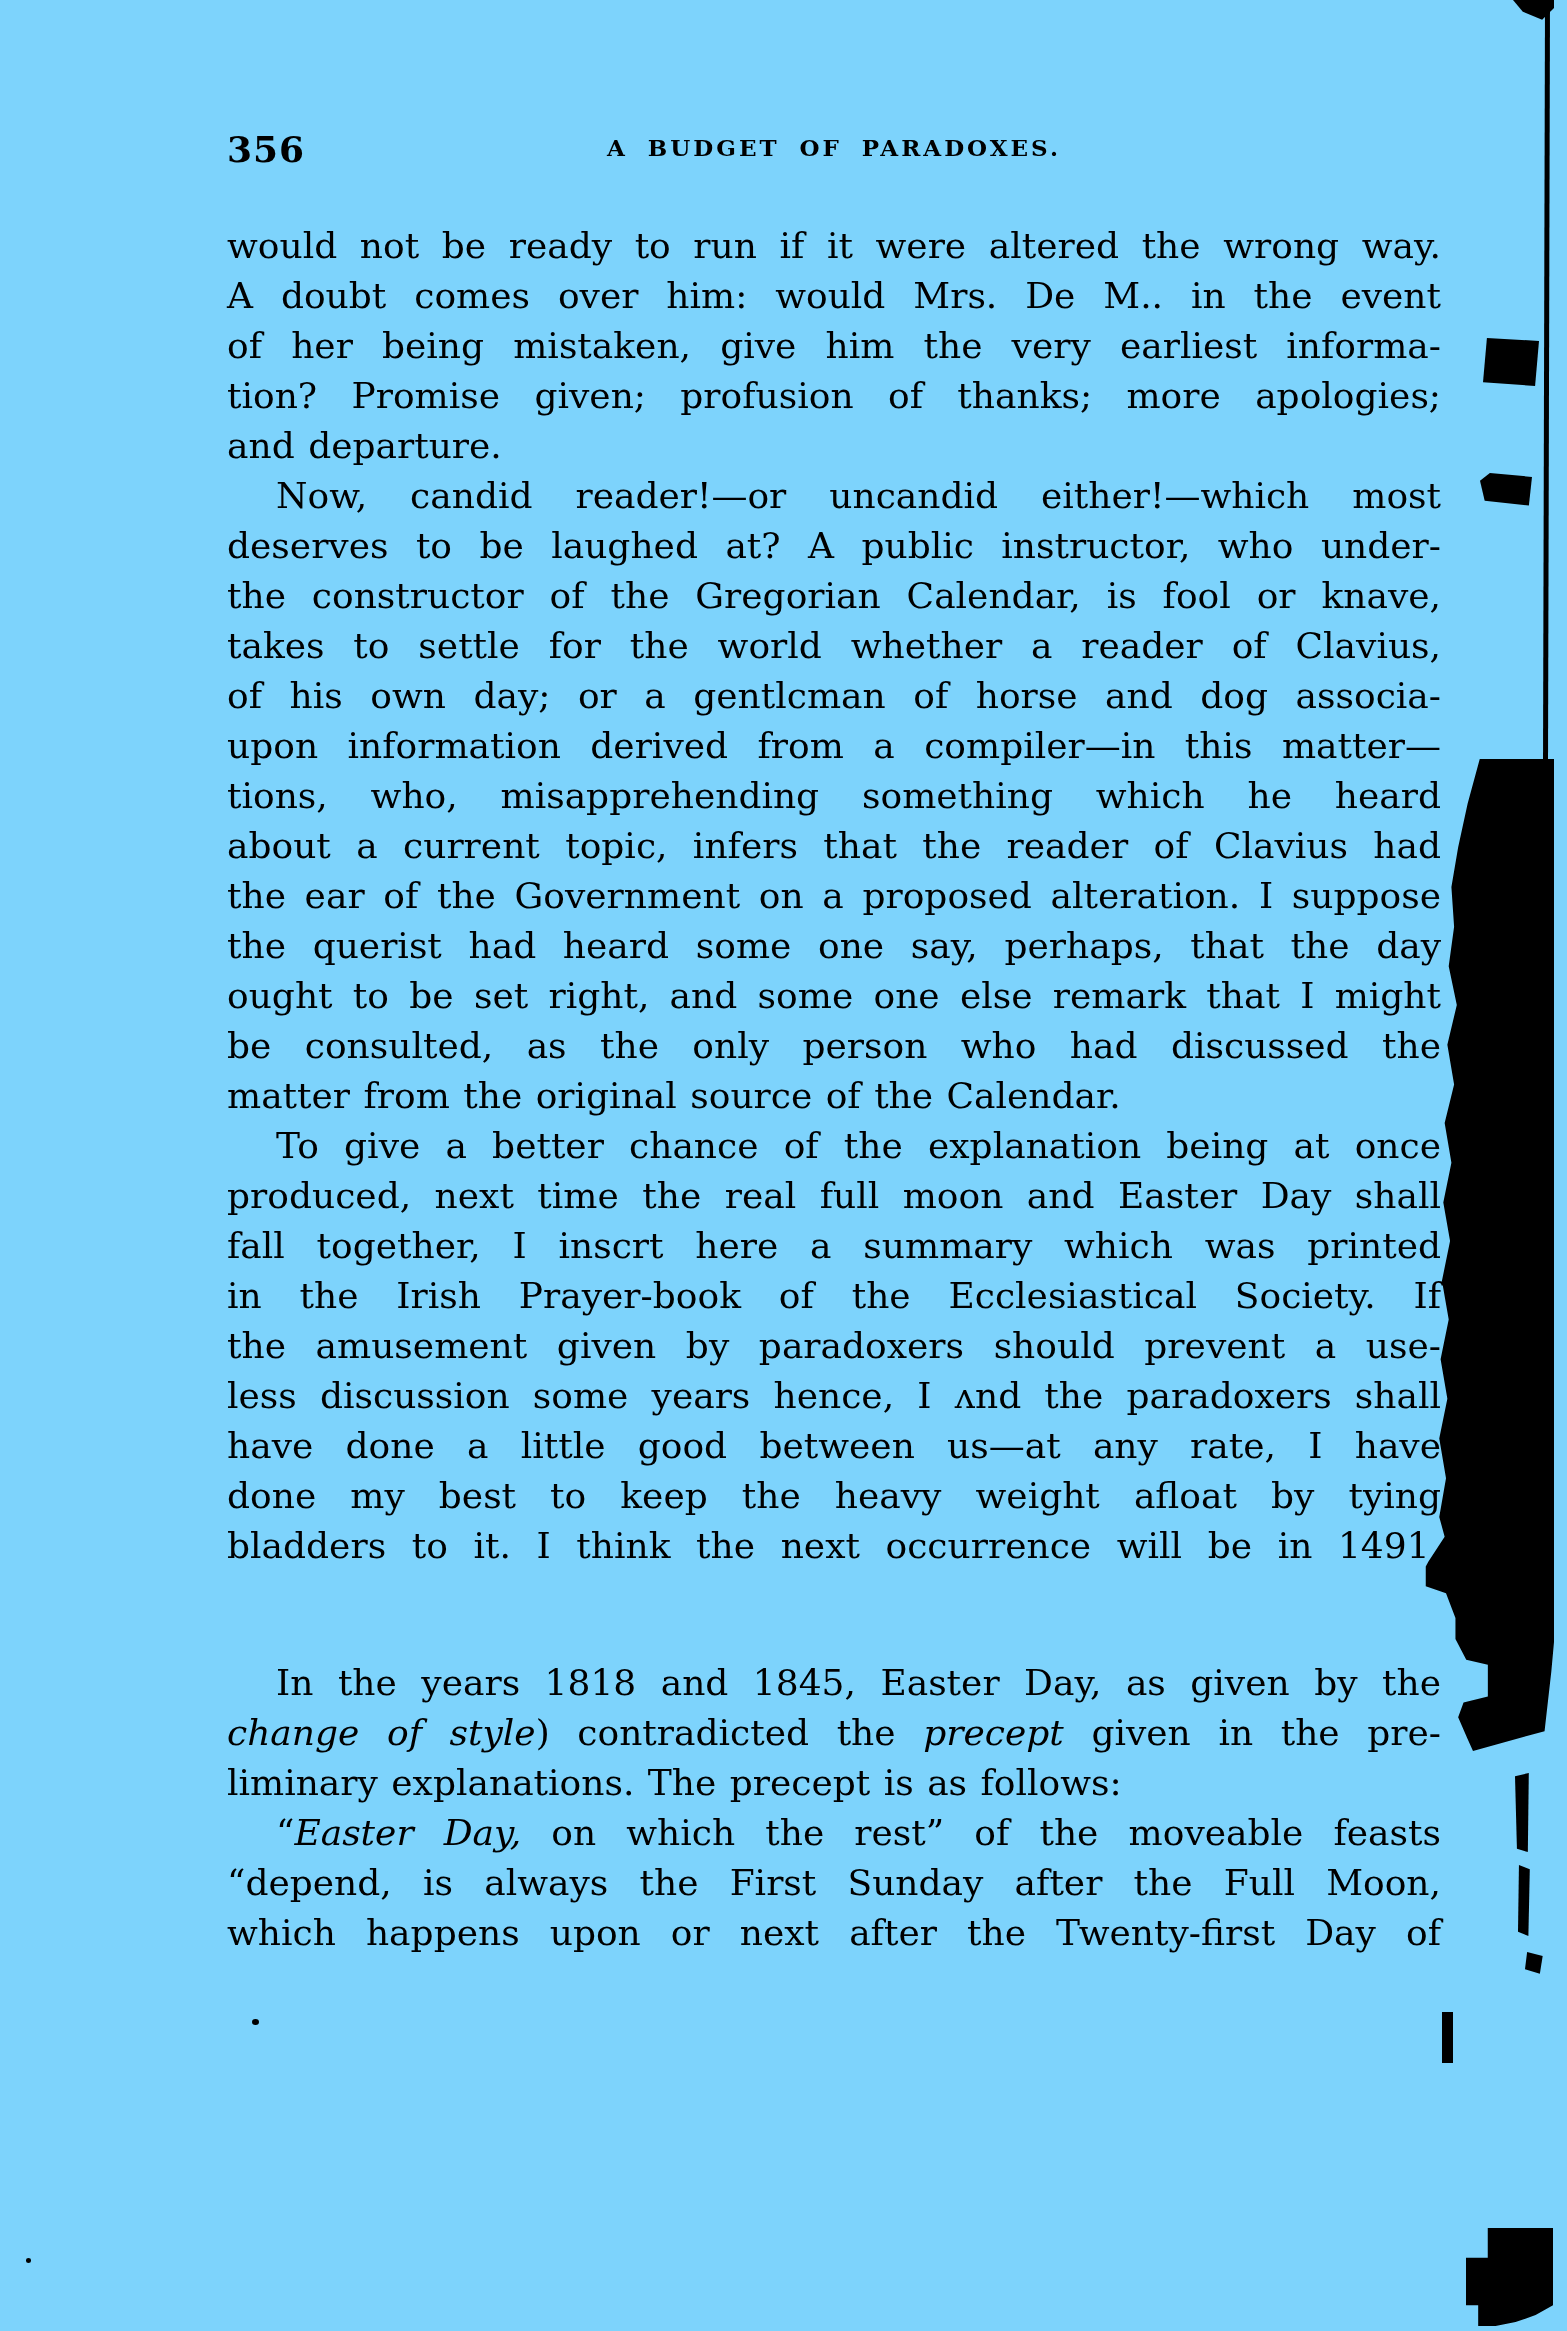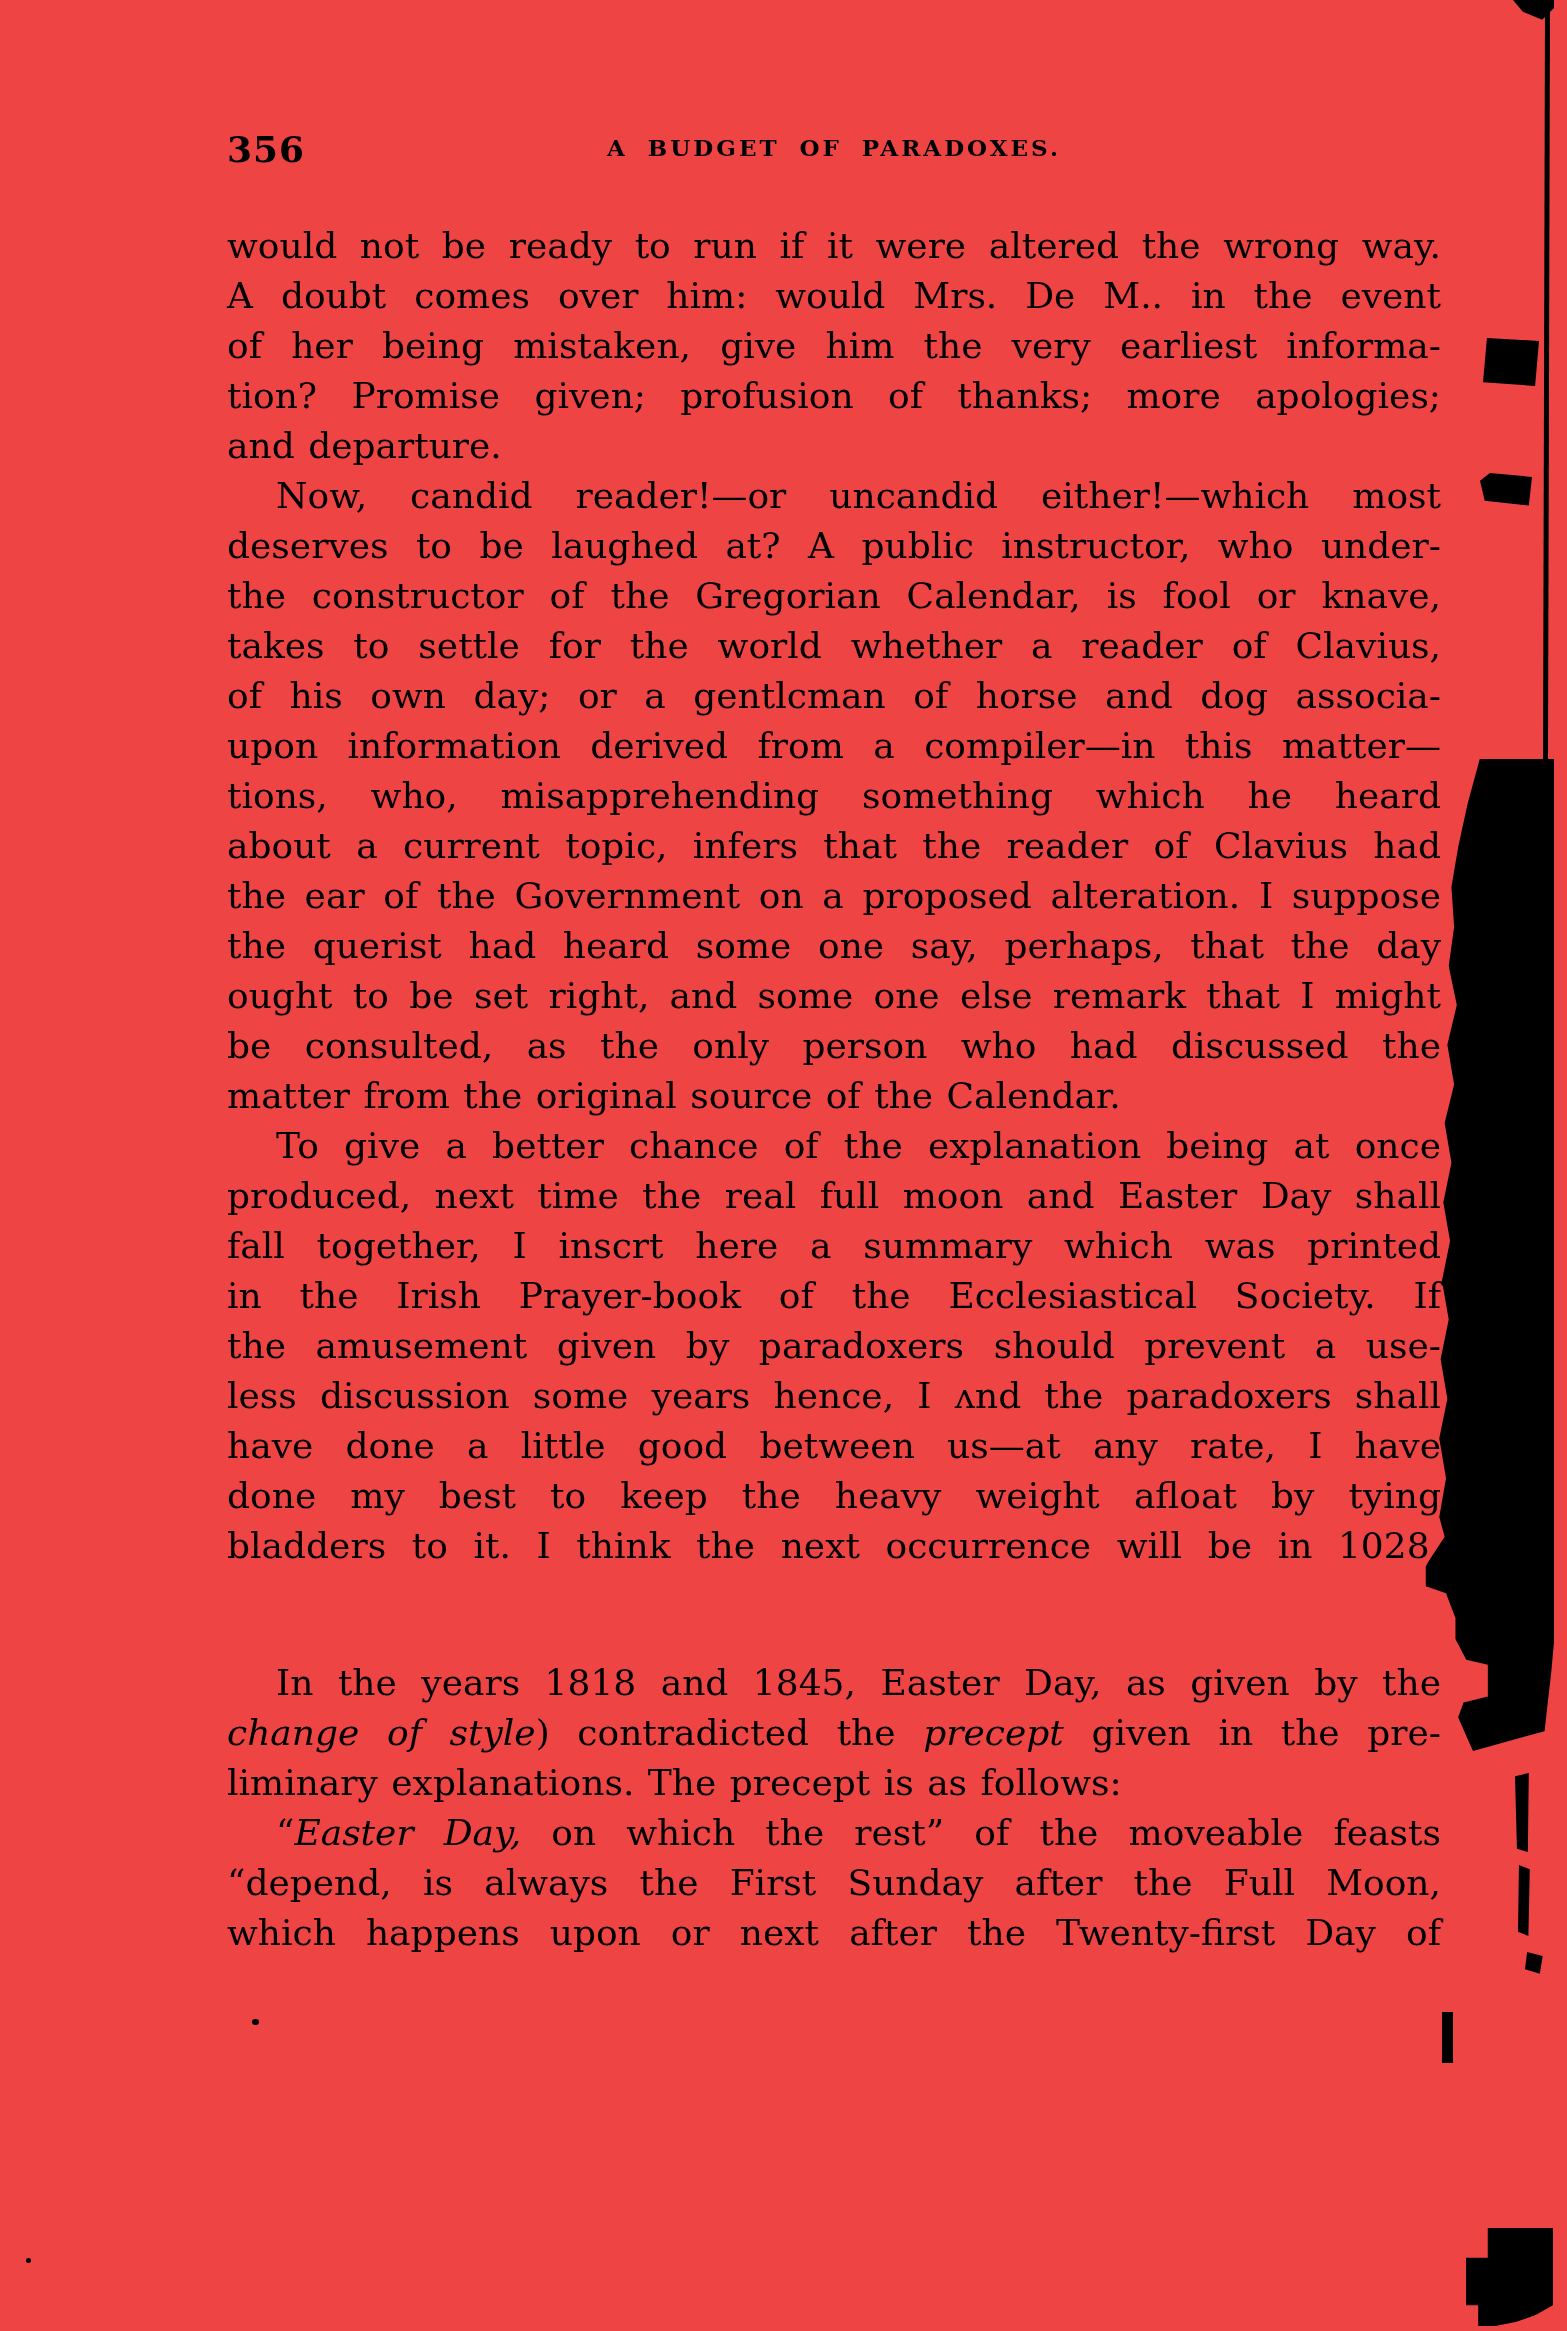"356" #page { background: #ef4444 -> #7dd3fc }
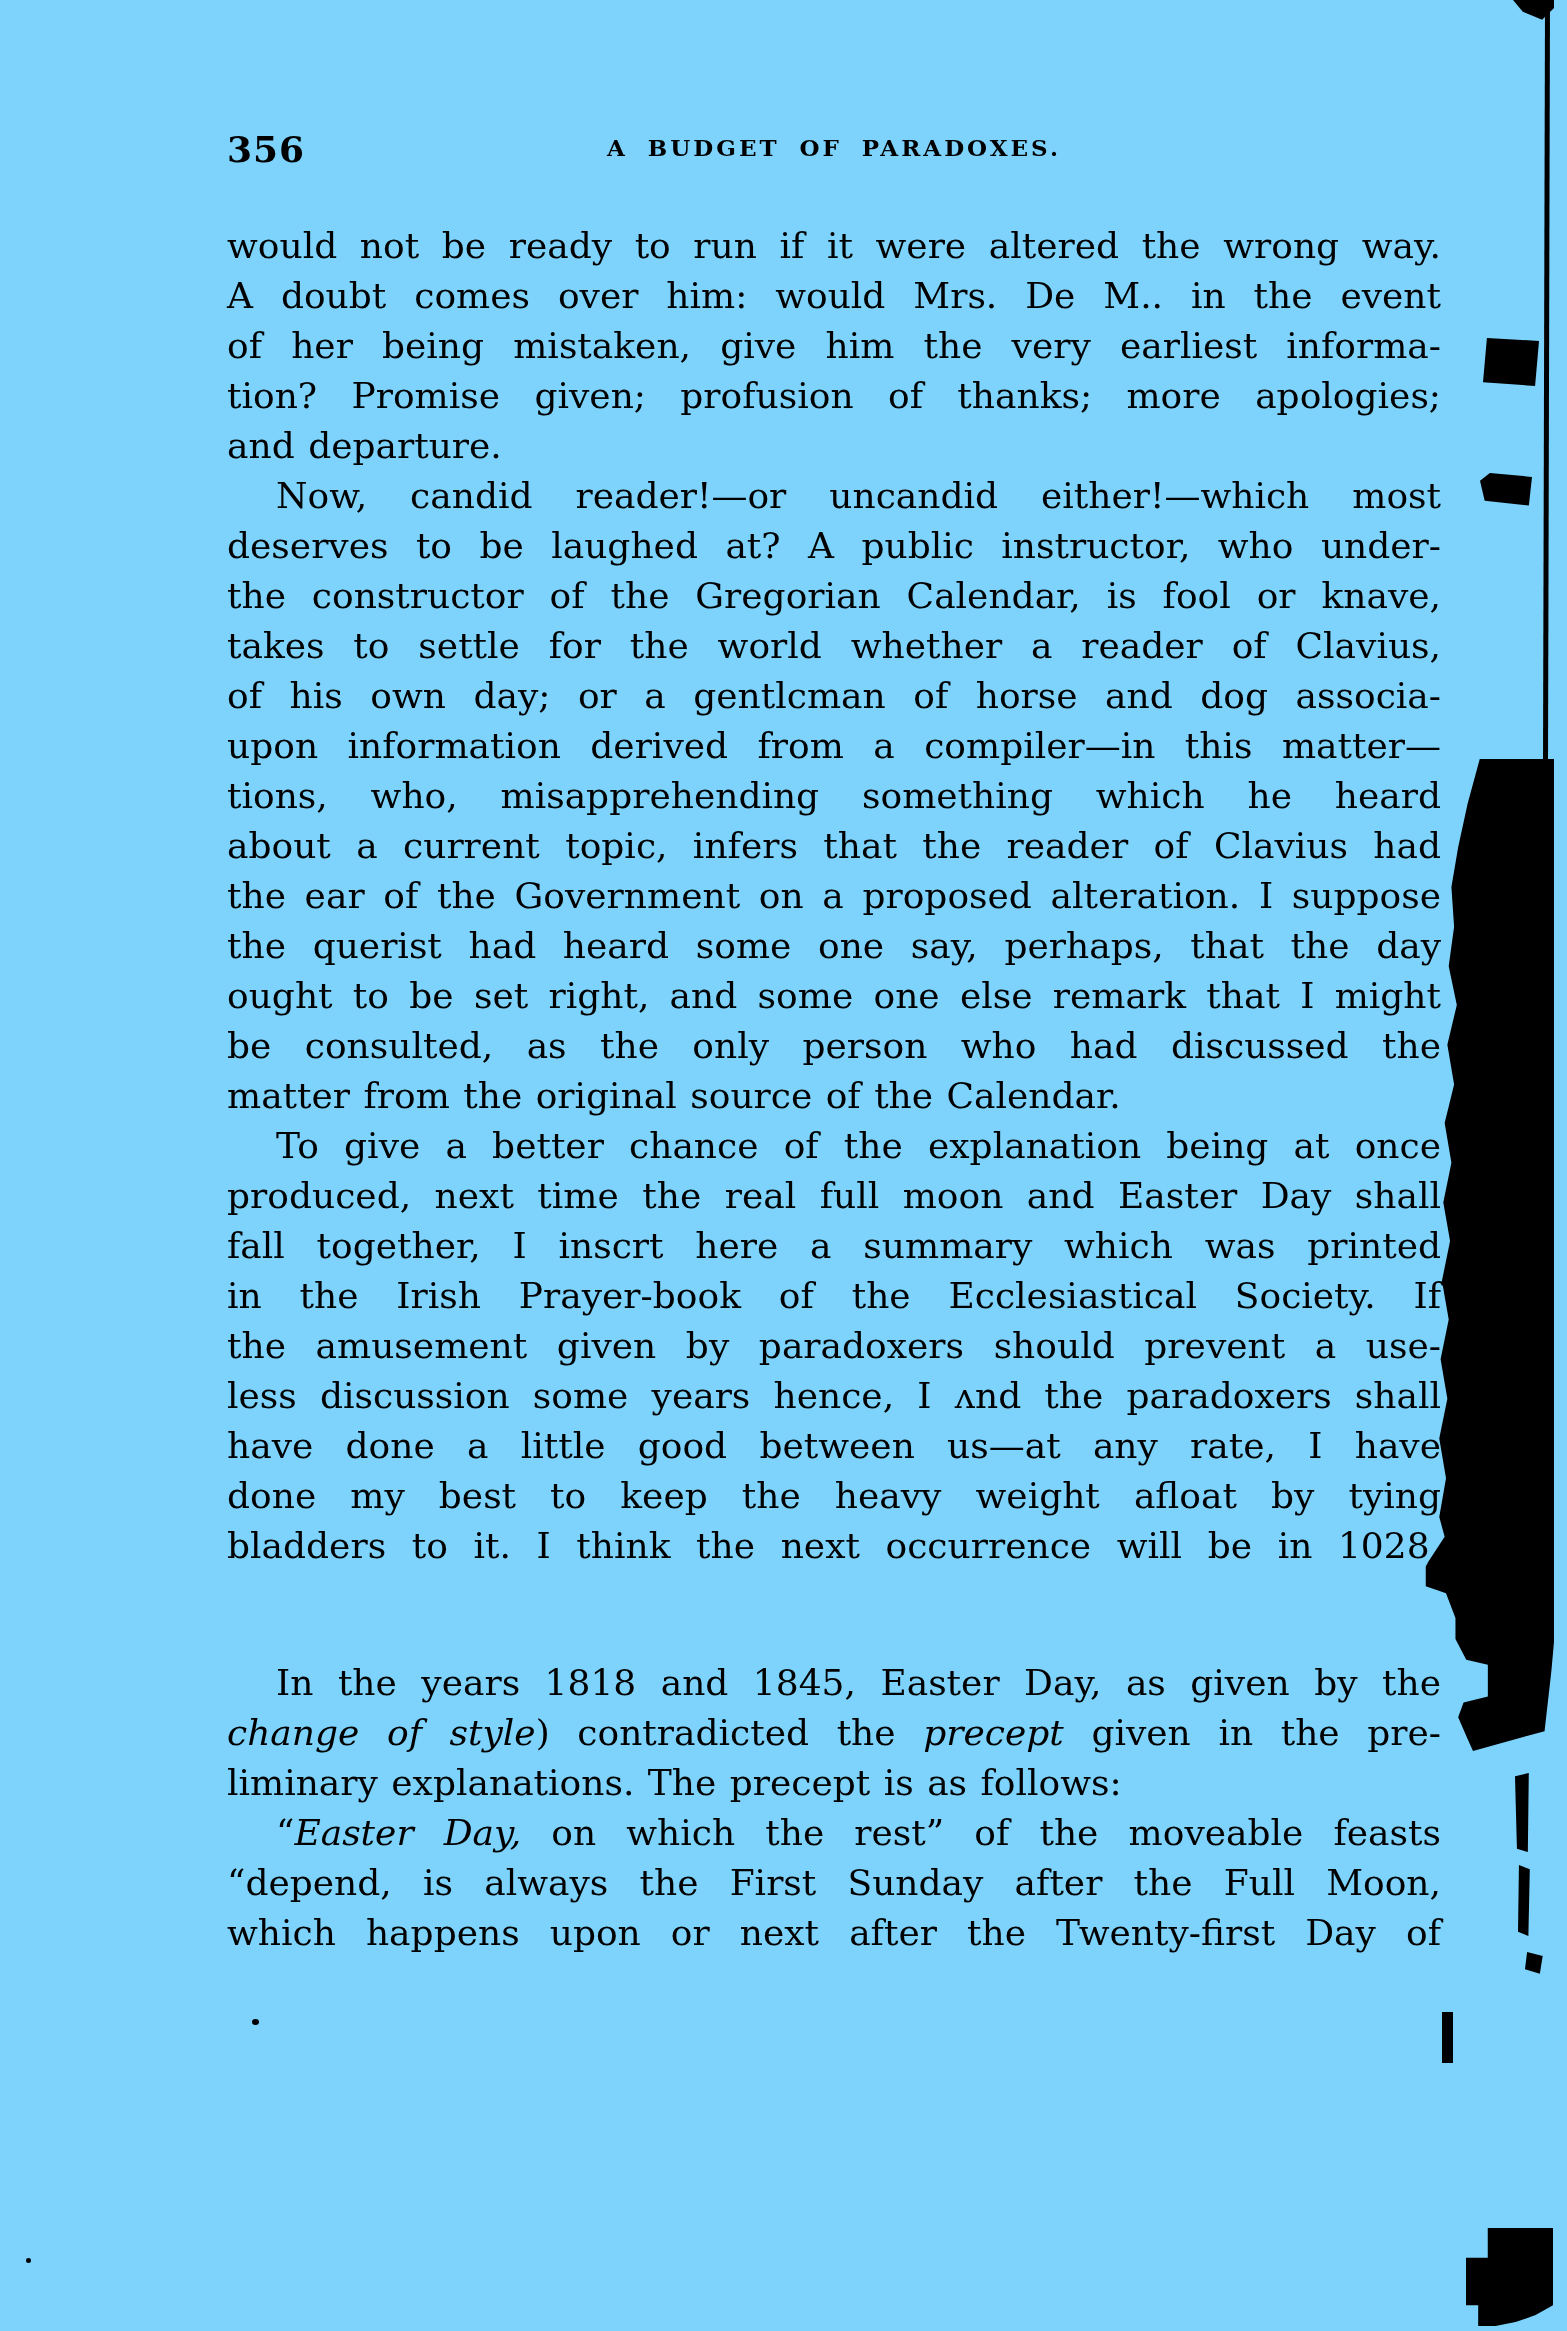"bladders to it. I think" span { text: 1028 -> 1491 }
